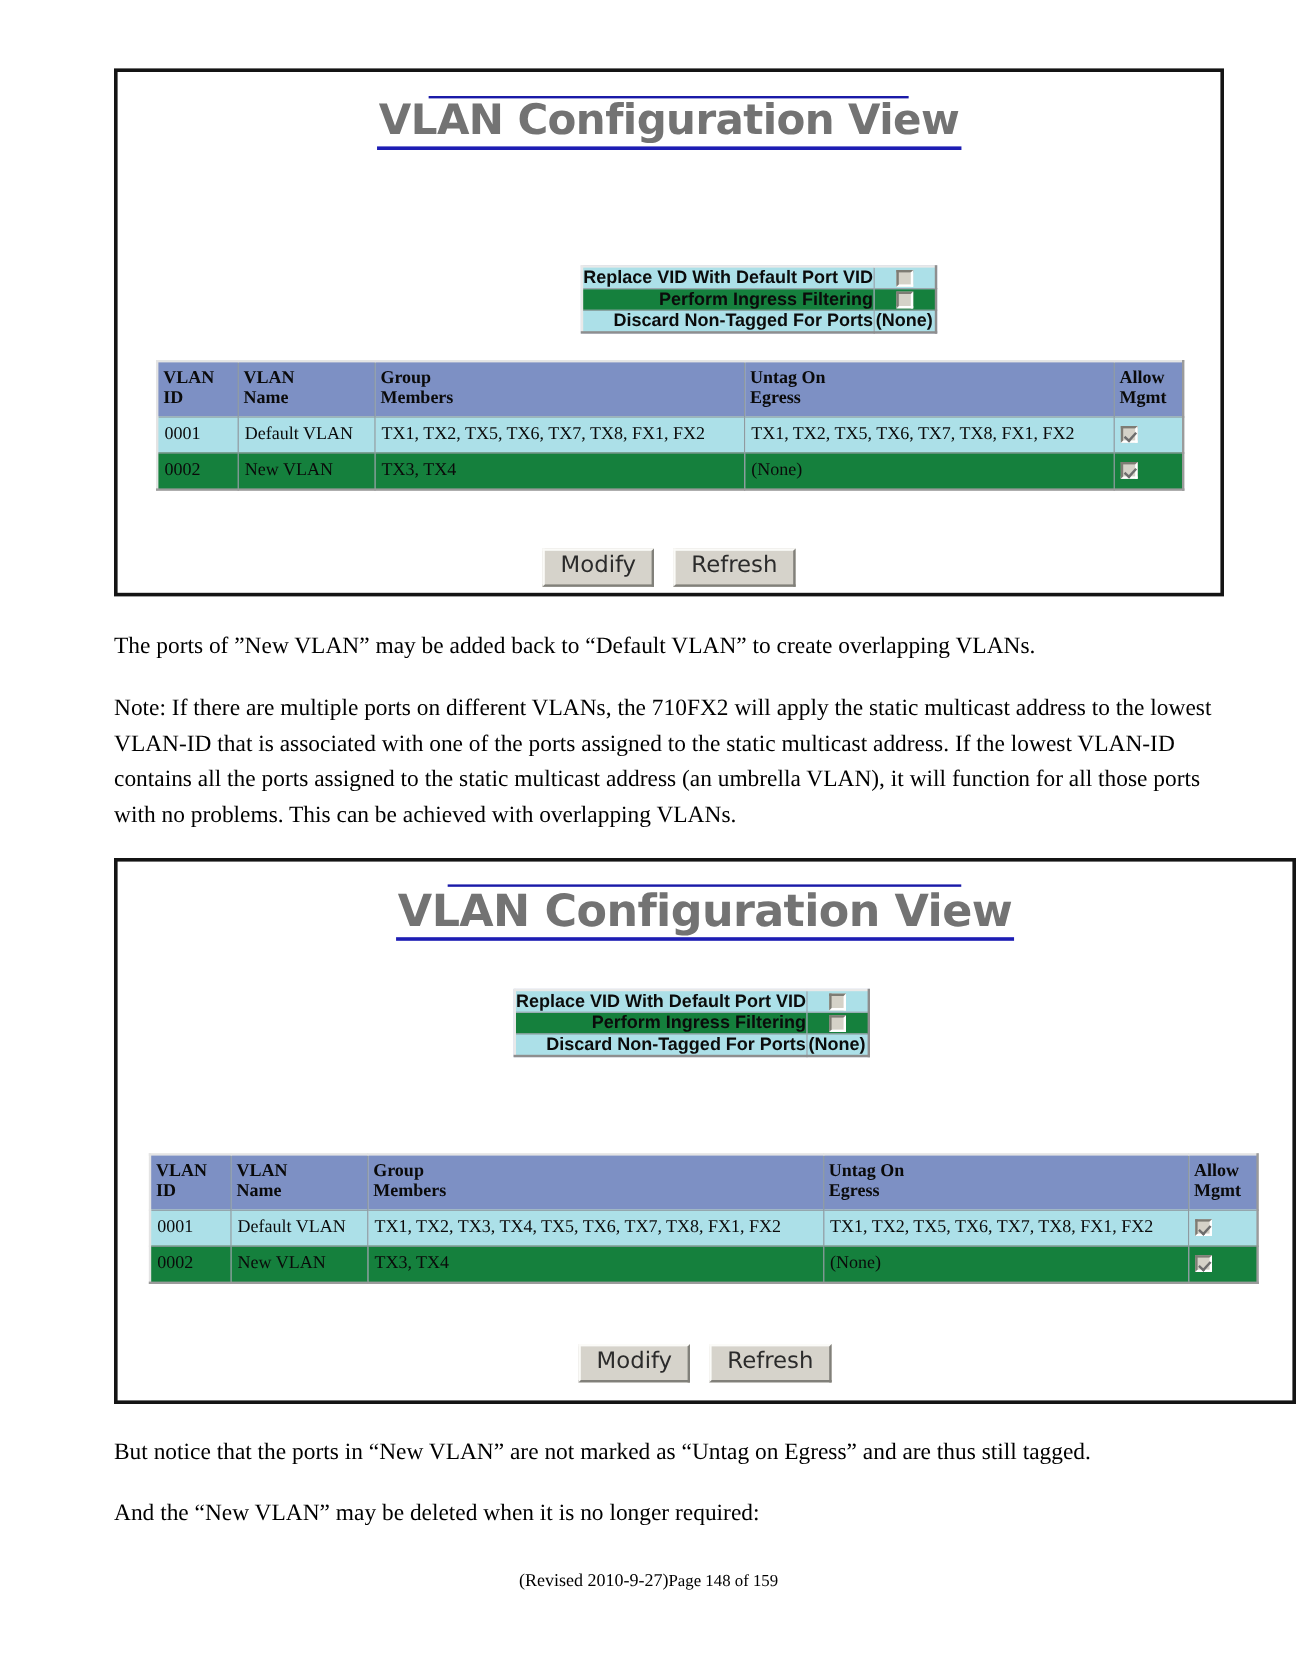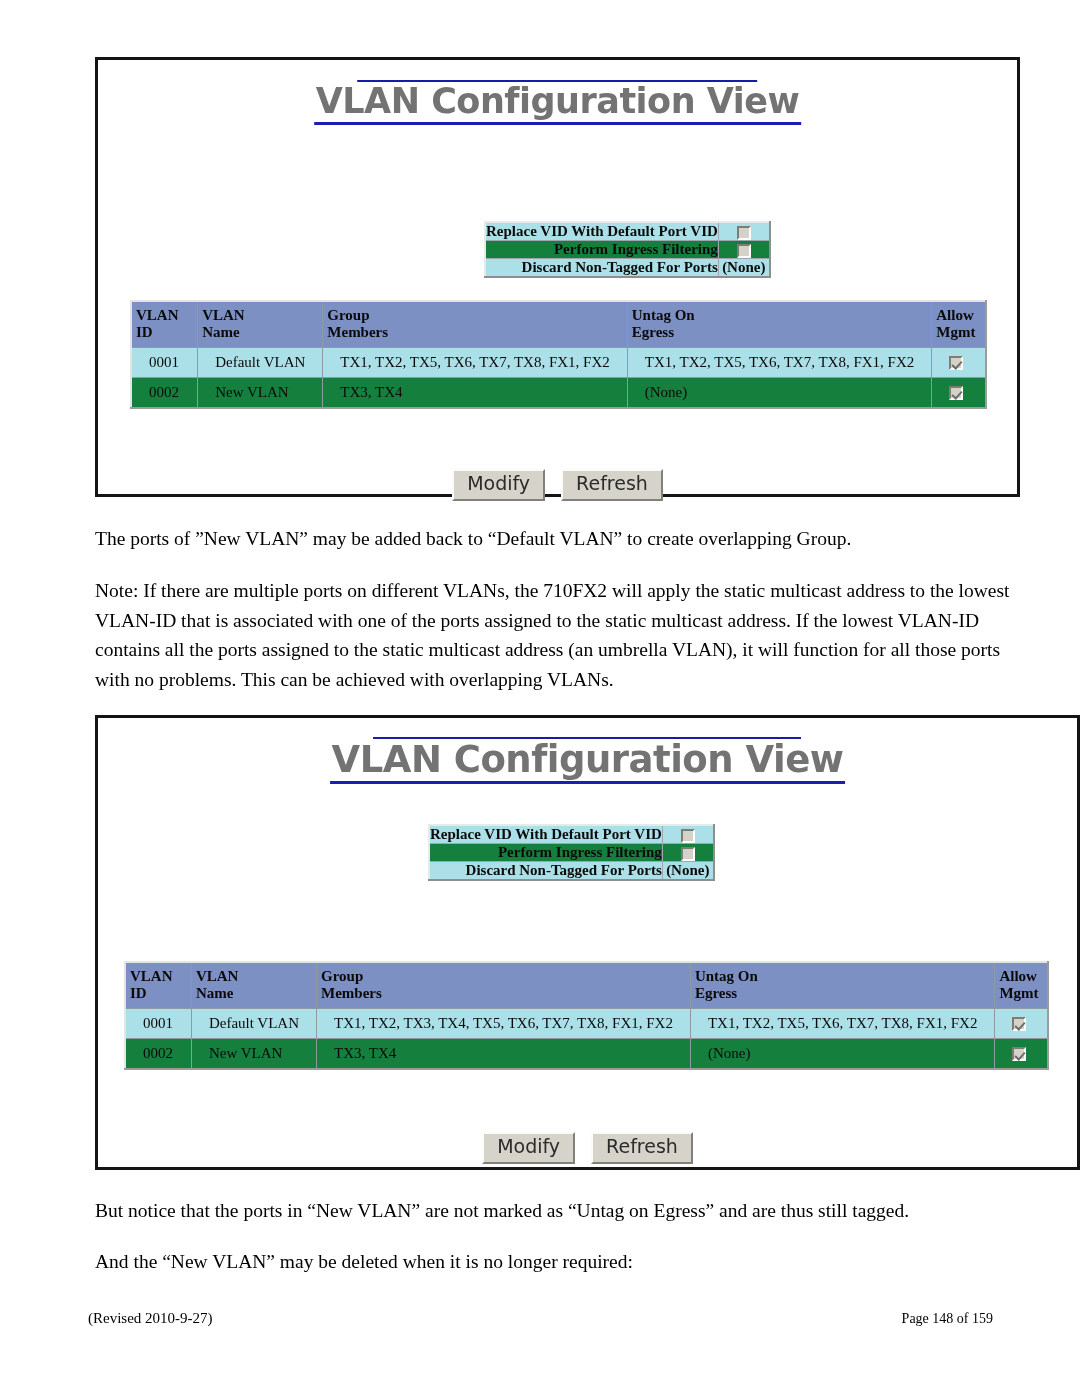"Replace VID With Default Port" .opt-table { font-family: Liberation Serif, serif -> Liberation Sans, sans-serif }
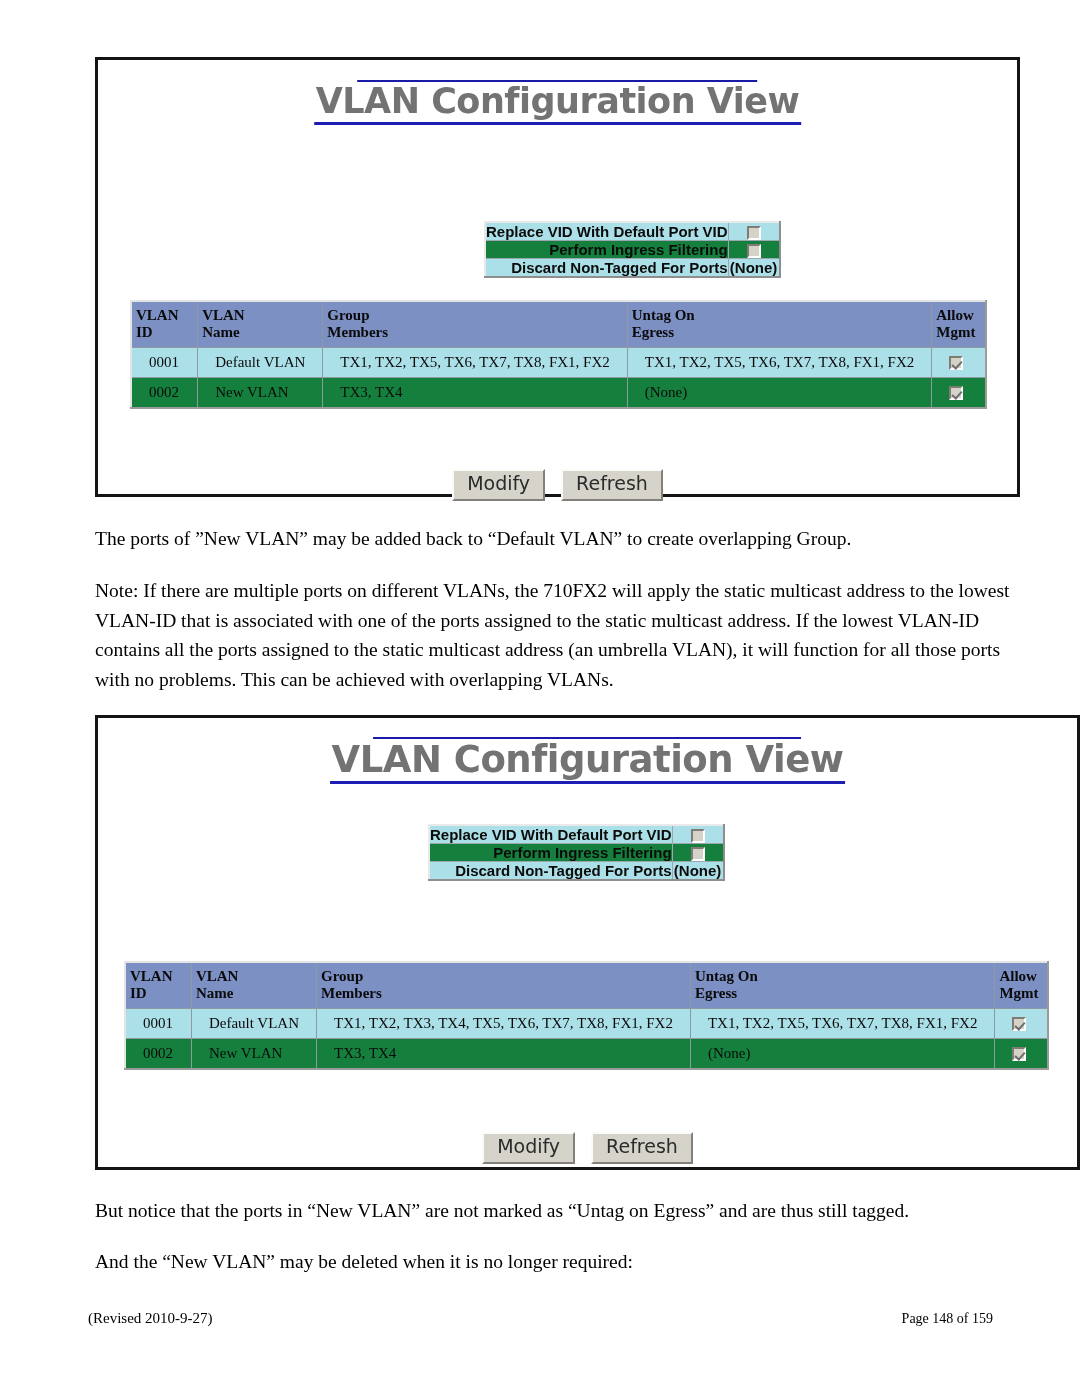"0001" .vlan-table td { padding: 6px 17px -> 6px 5px }
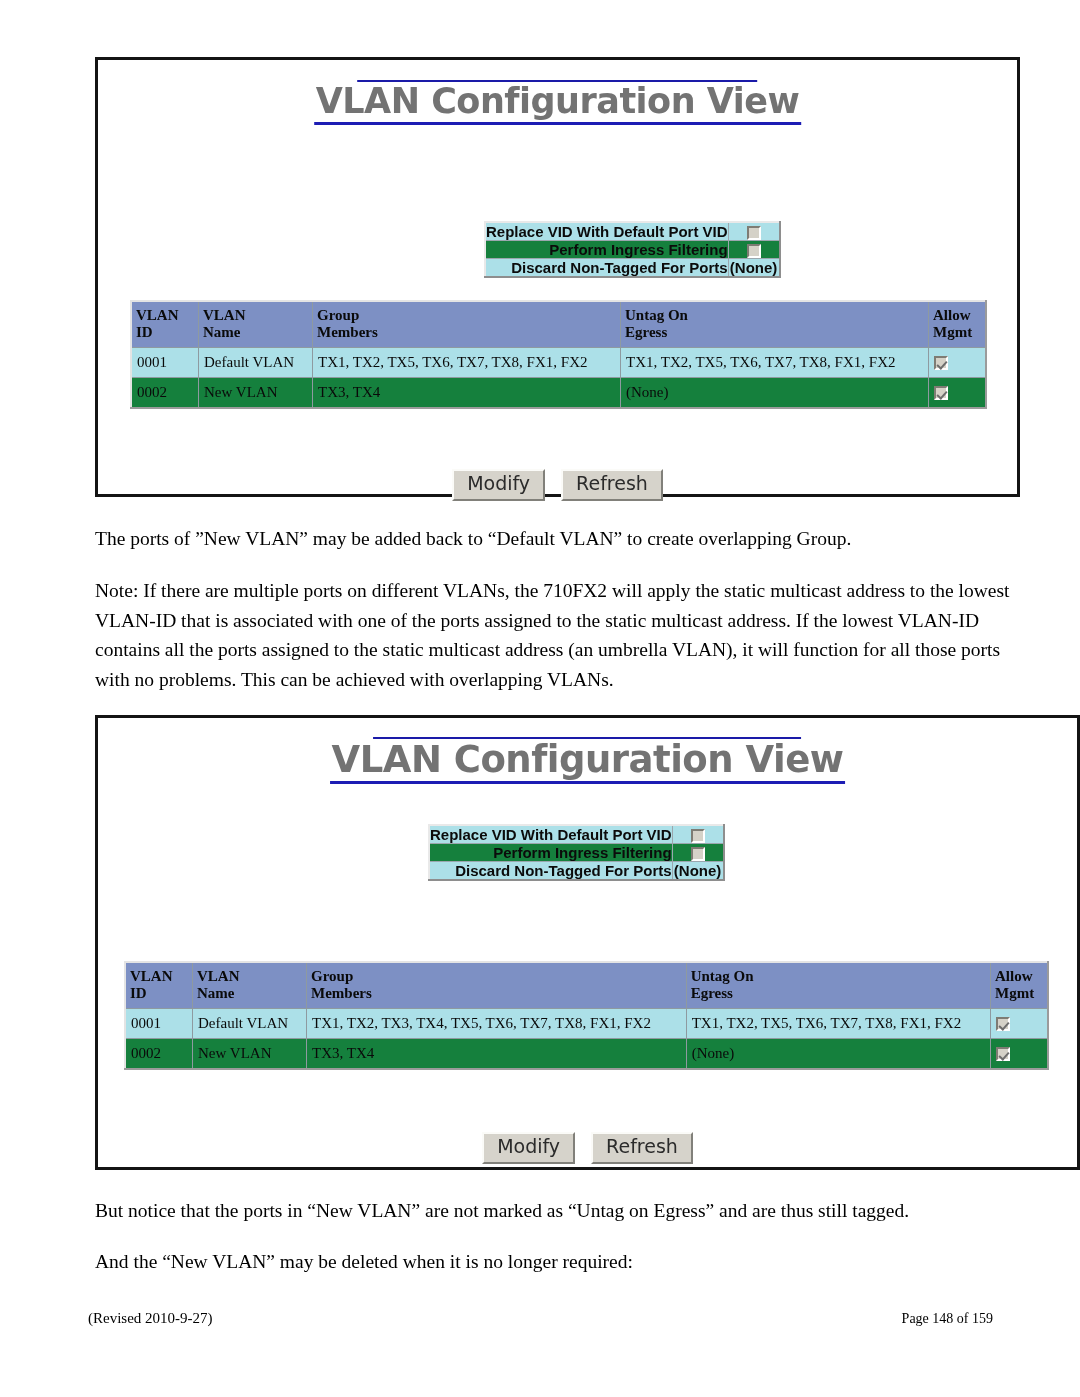"Modify" .btn { margin: 16px 6px -> 4px 6px }
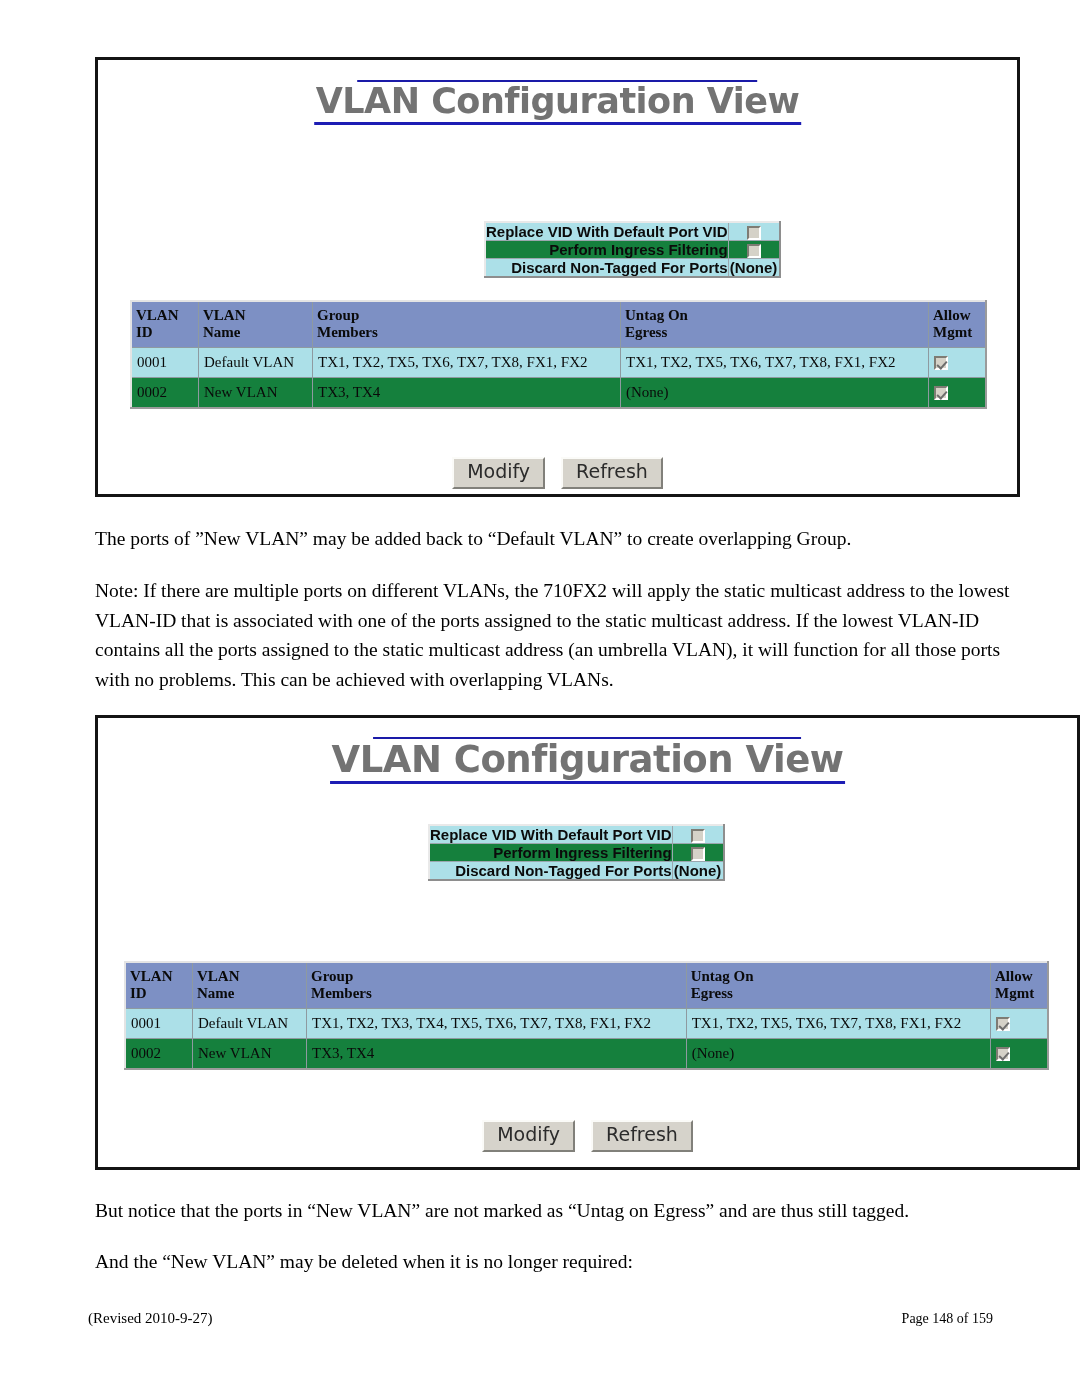"The ports of ”New VLAN”" div.prose { text: Group -> VLANs }
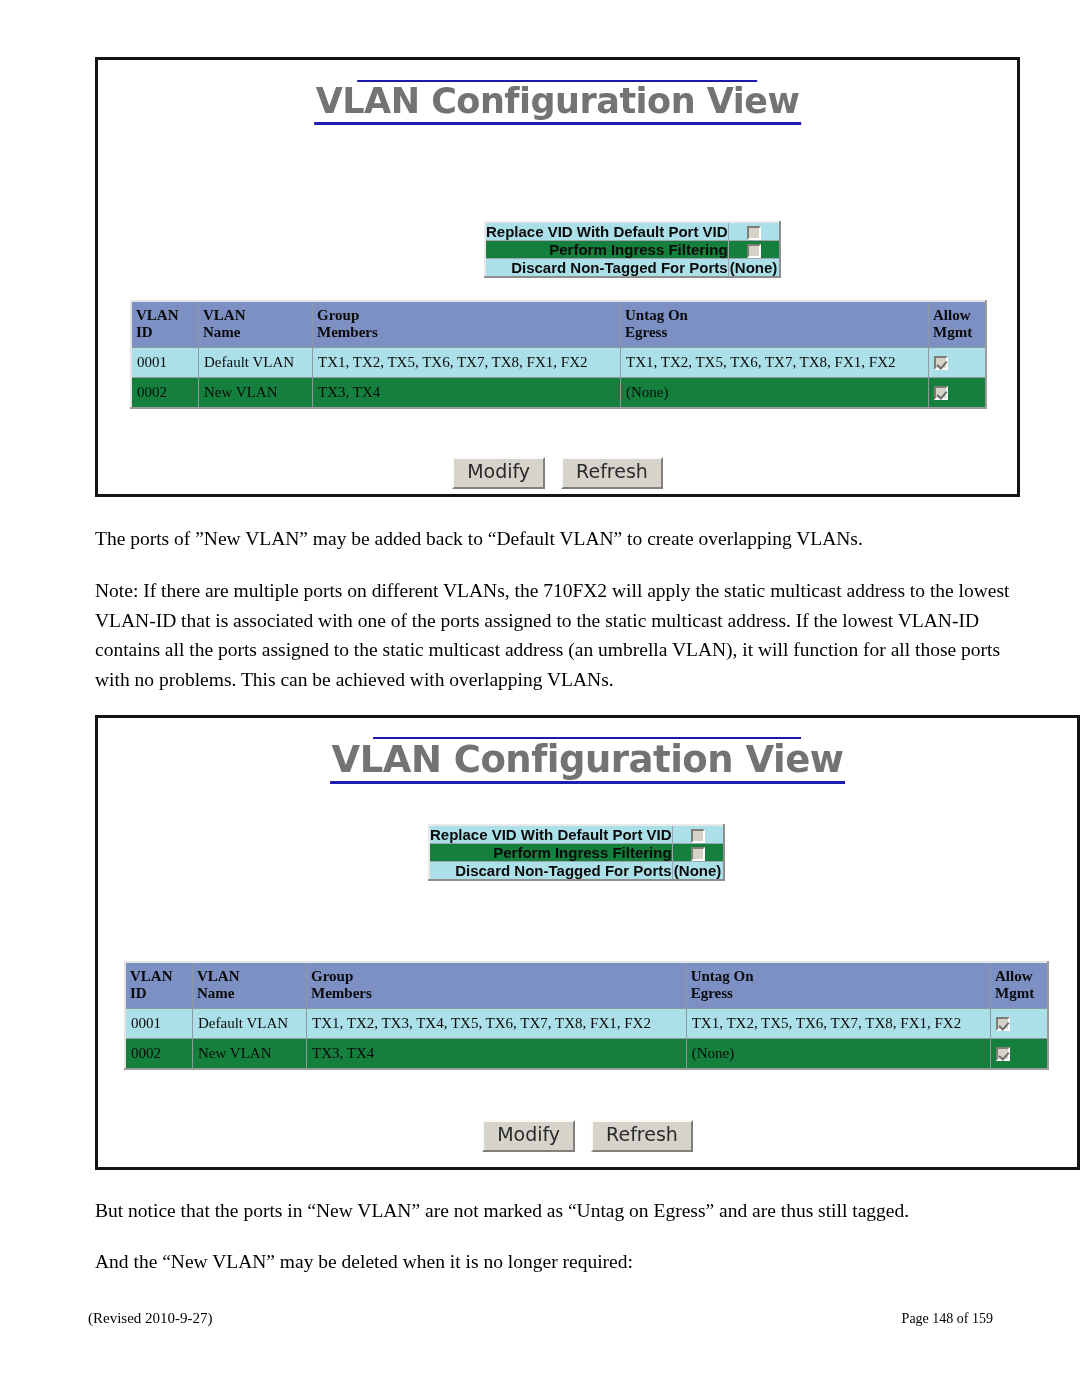"(Revised 2010-9-27)" .footer { justify-content: space-between -> center }
